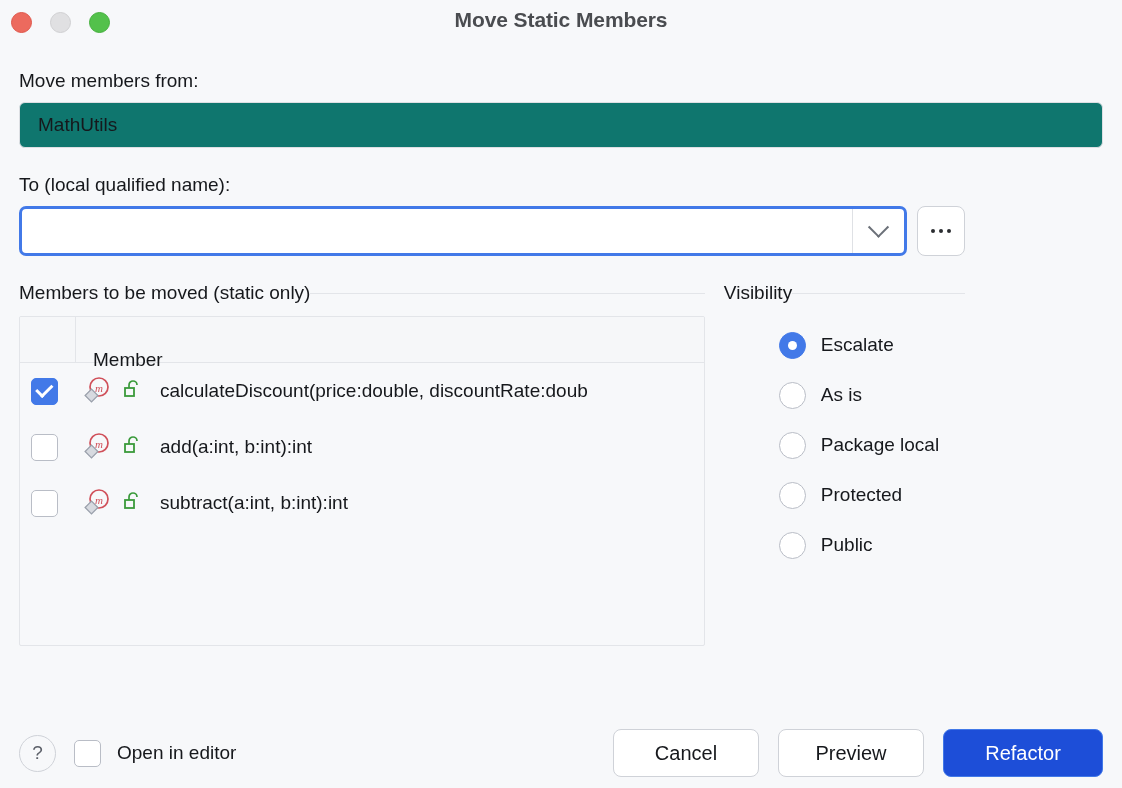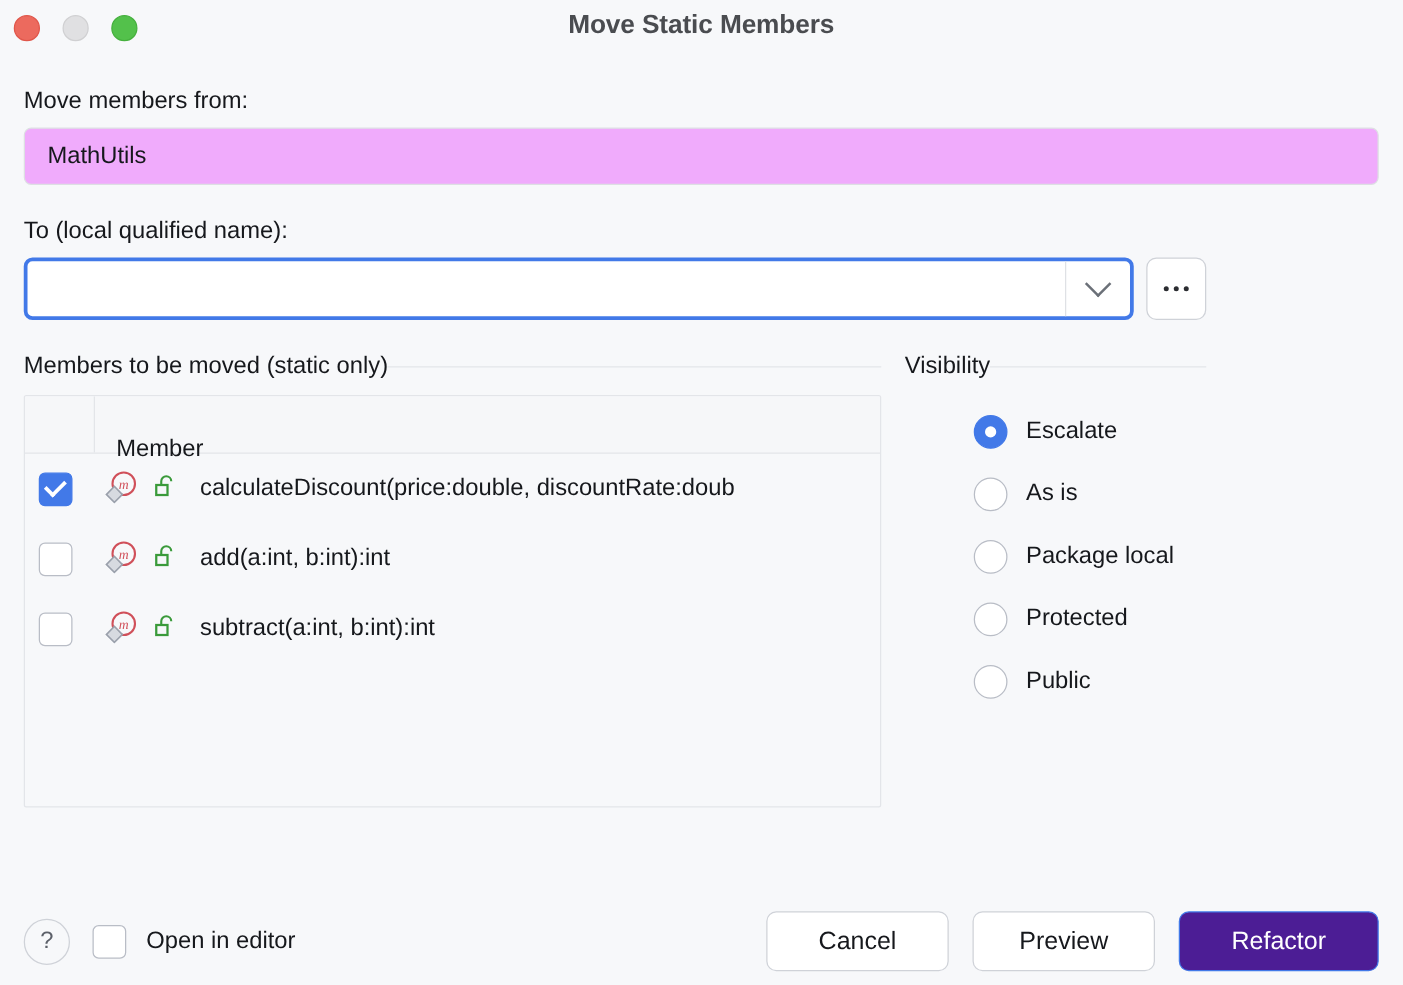"MathUtils" .readonly-field { background: #f0abfc -> #0f766e }
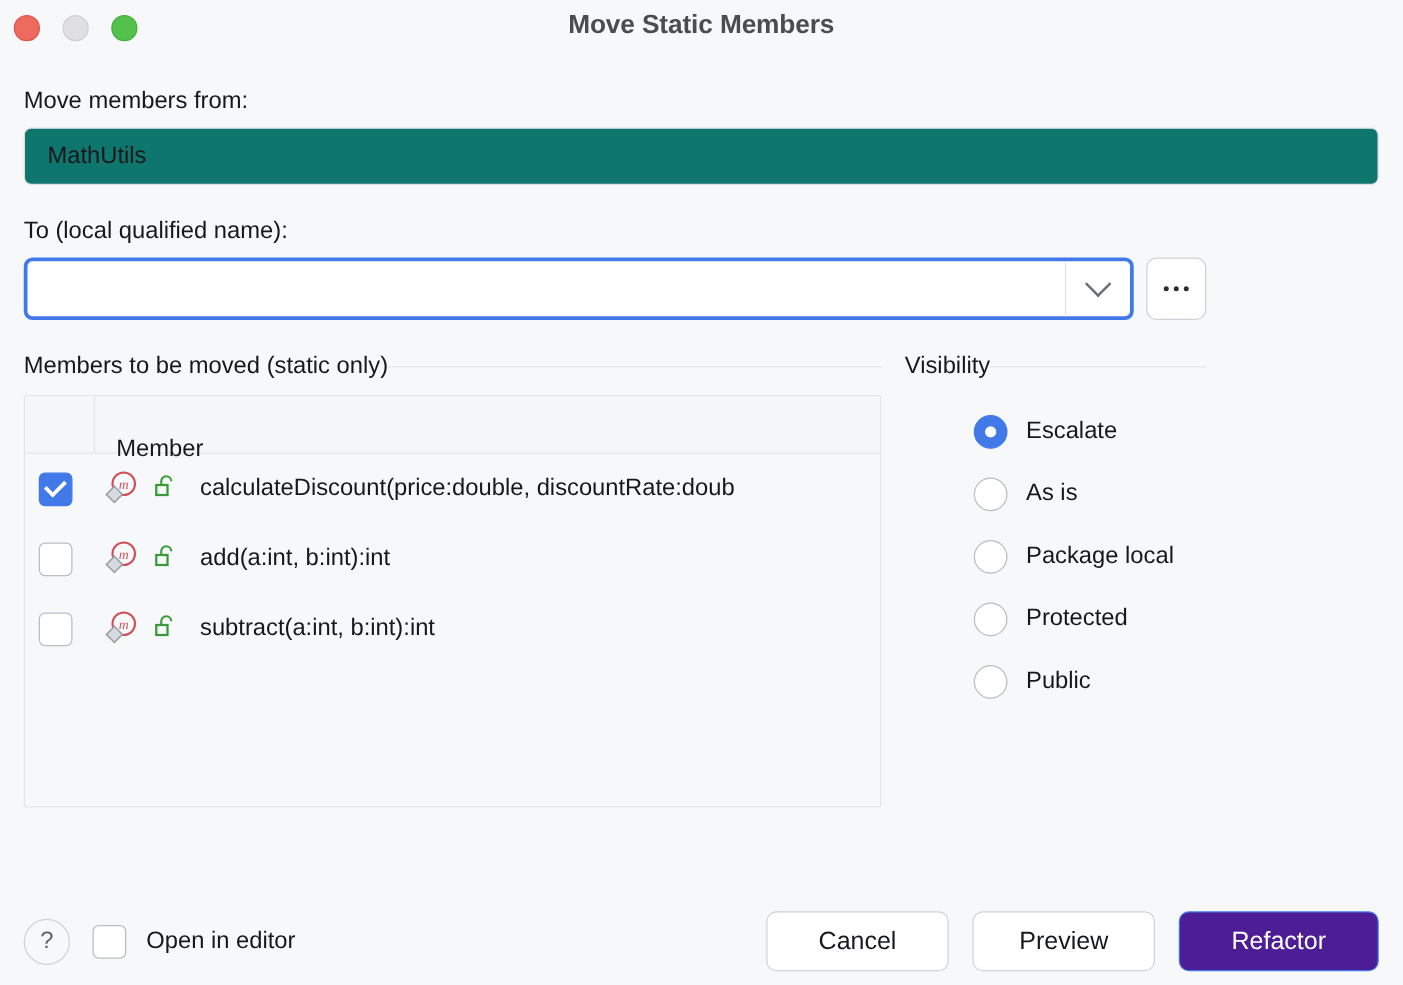"Refactor" .btn.primary { background: #4c1d95 -> #1d4ed8 }
